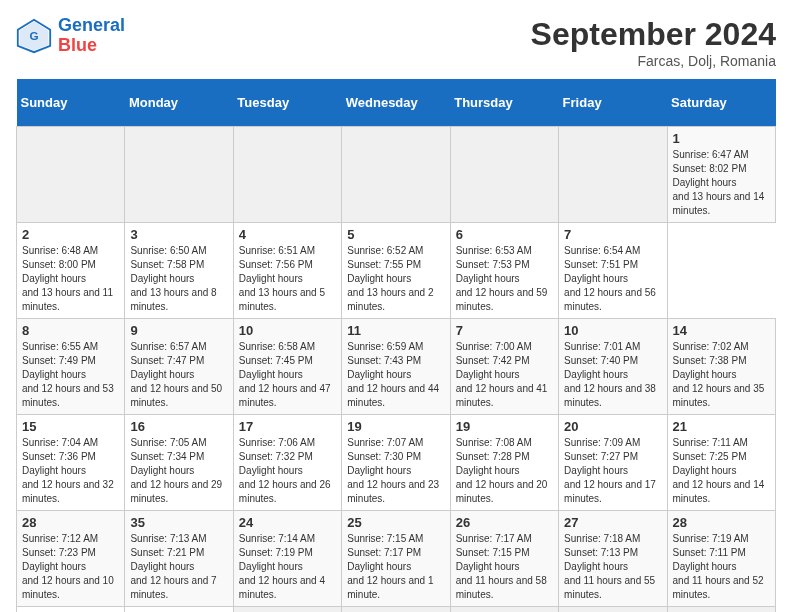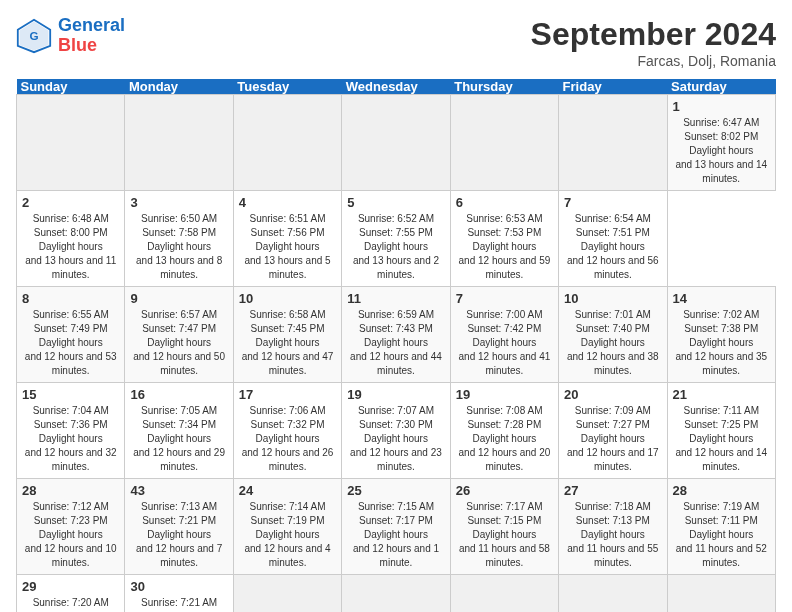"Sunday" thead th { padding: 0 4px -> 16px 4px }
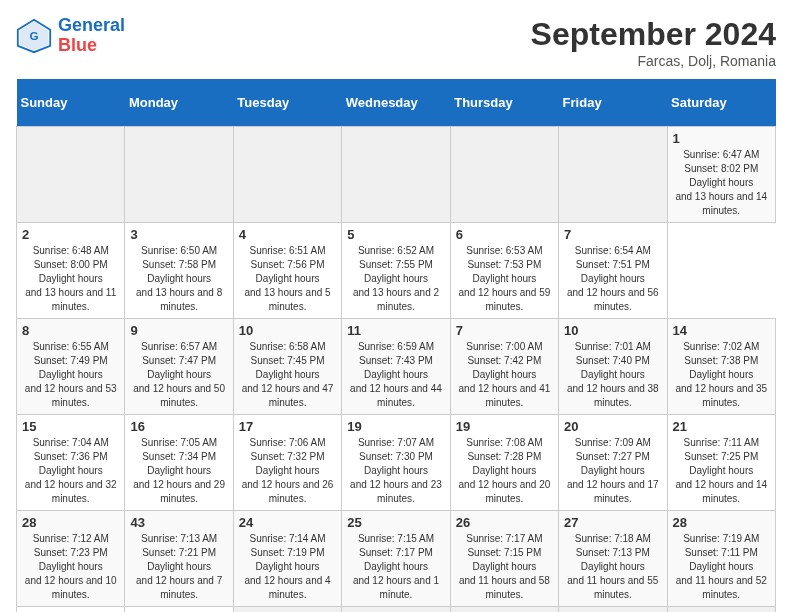"Sunrise: 6:47 AM" .day-info { text-align: center -> none }
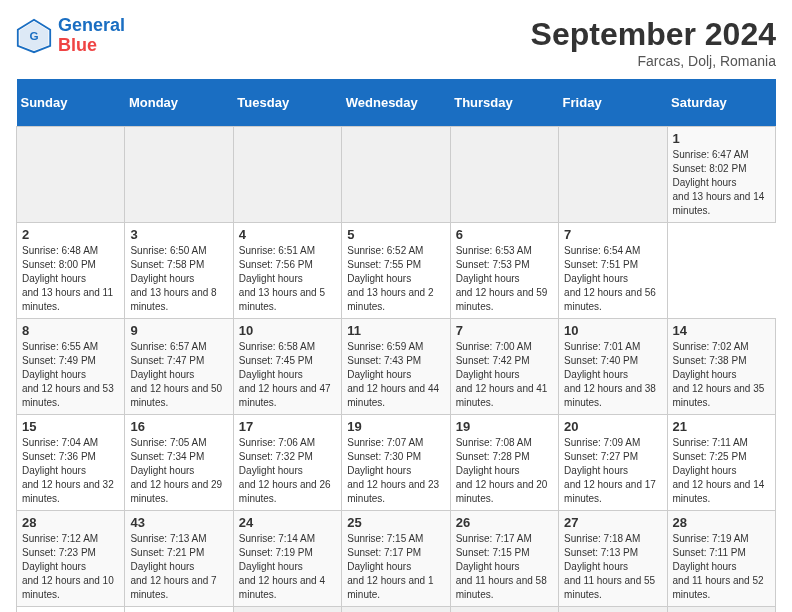"43" span.day-num { text: 43 -> 35 }
